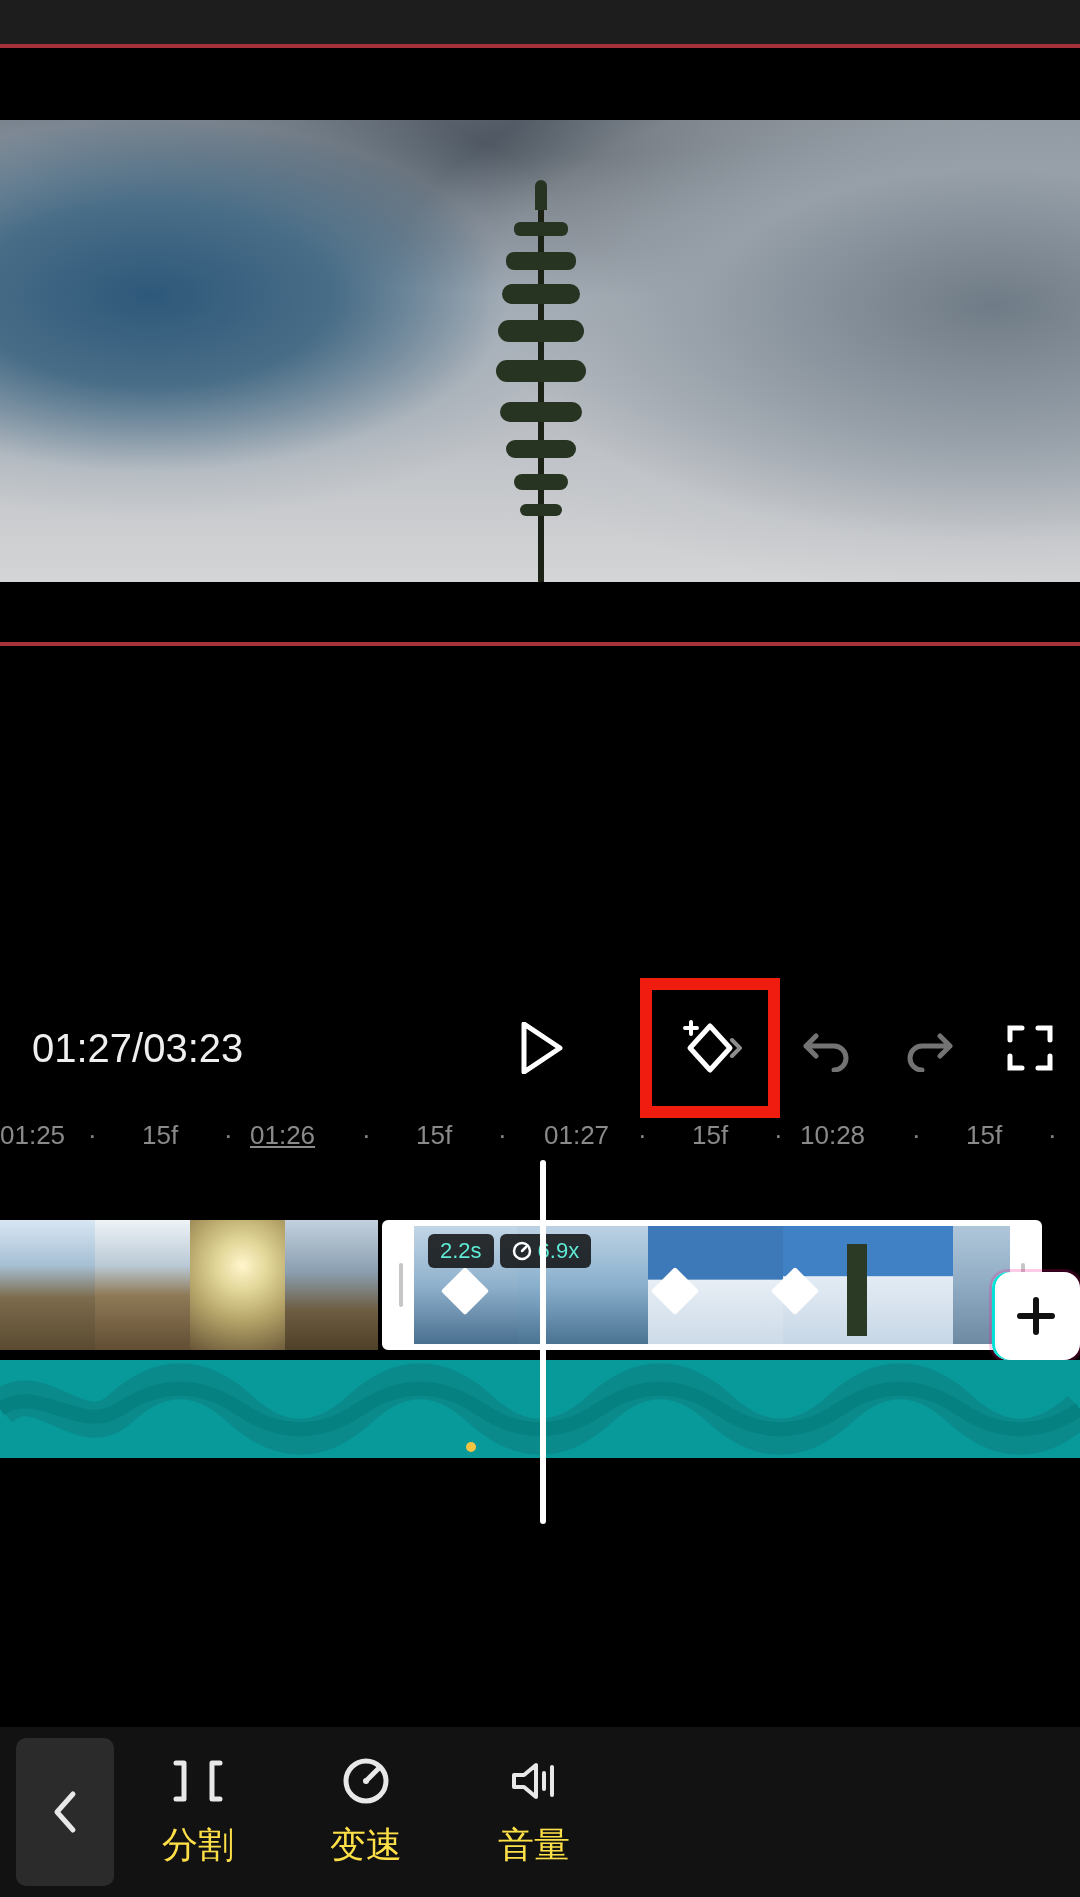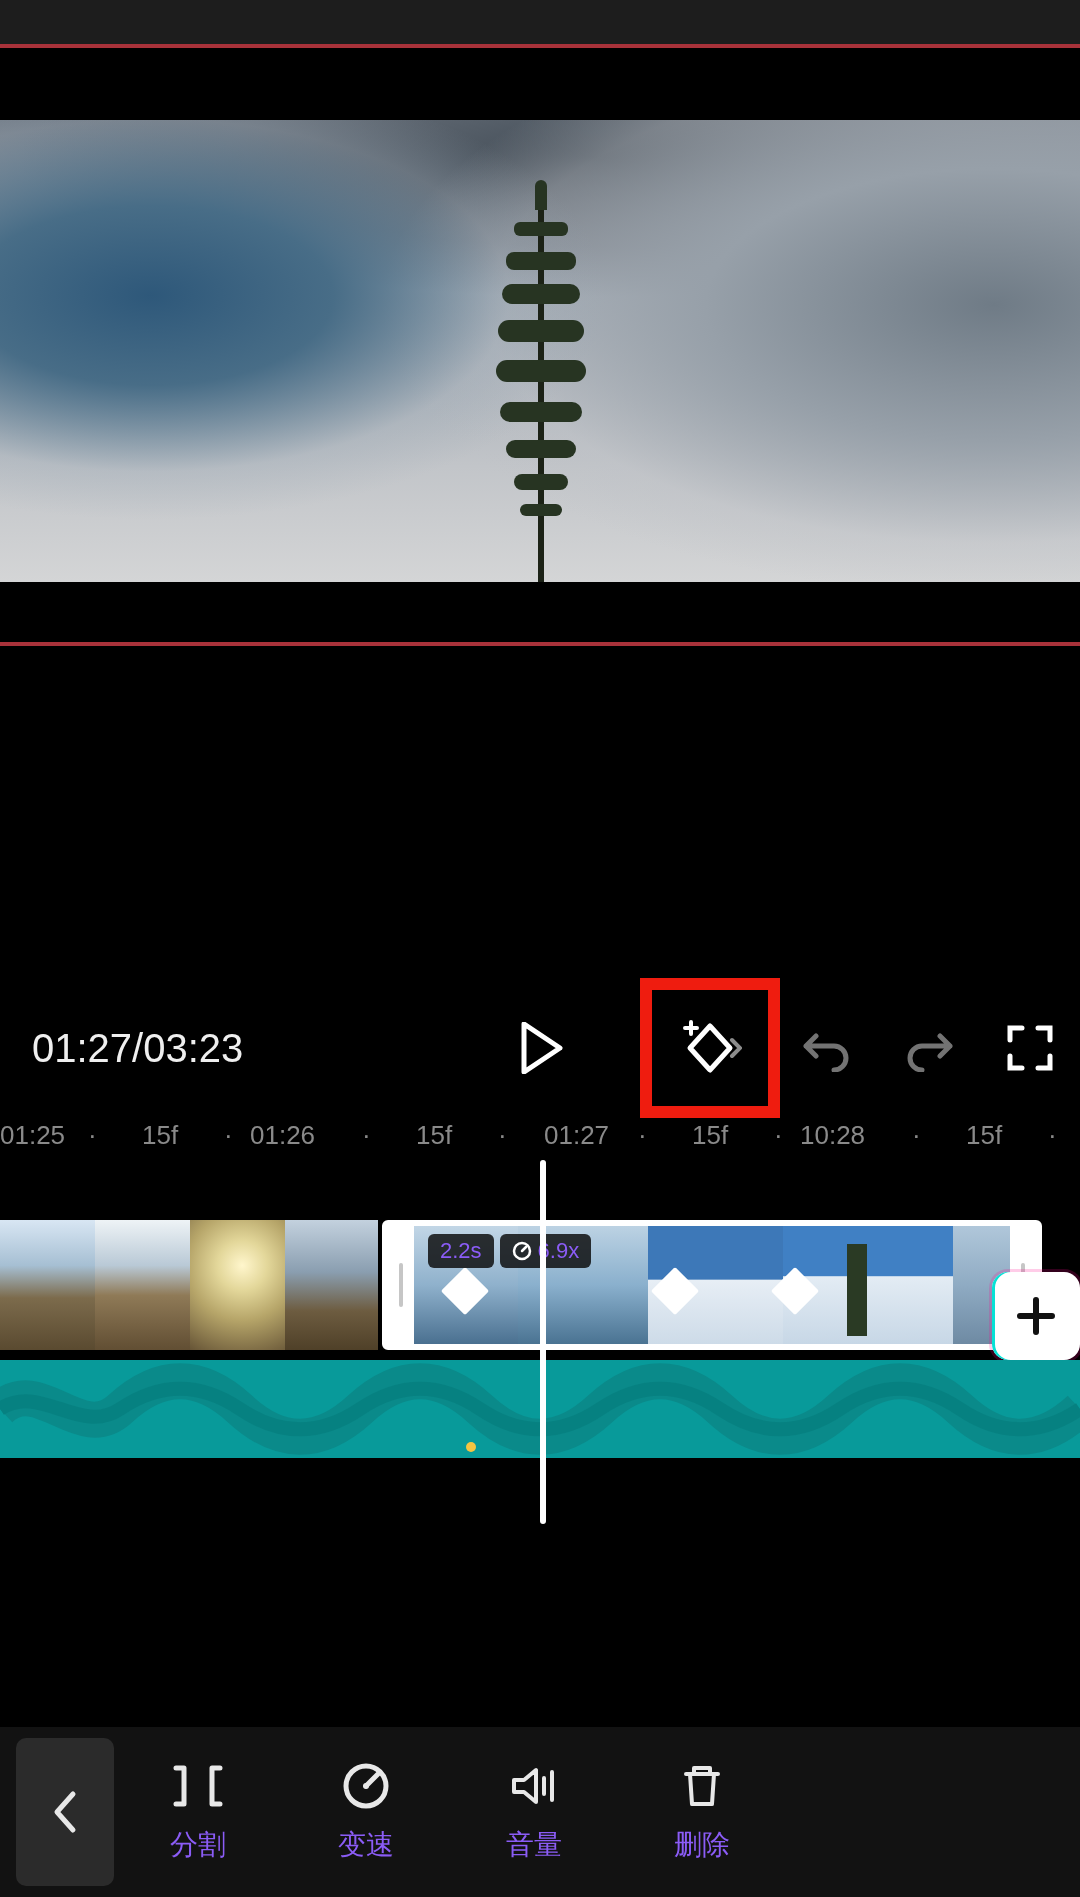"01:26" span { text-decoration: none -> underline }
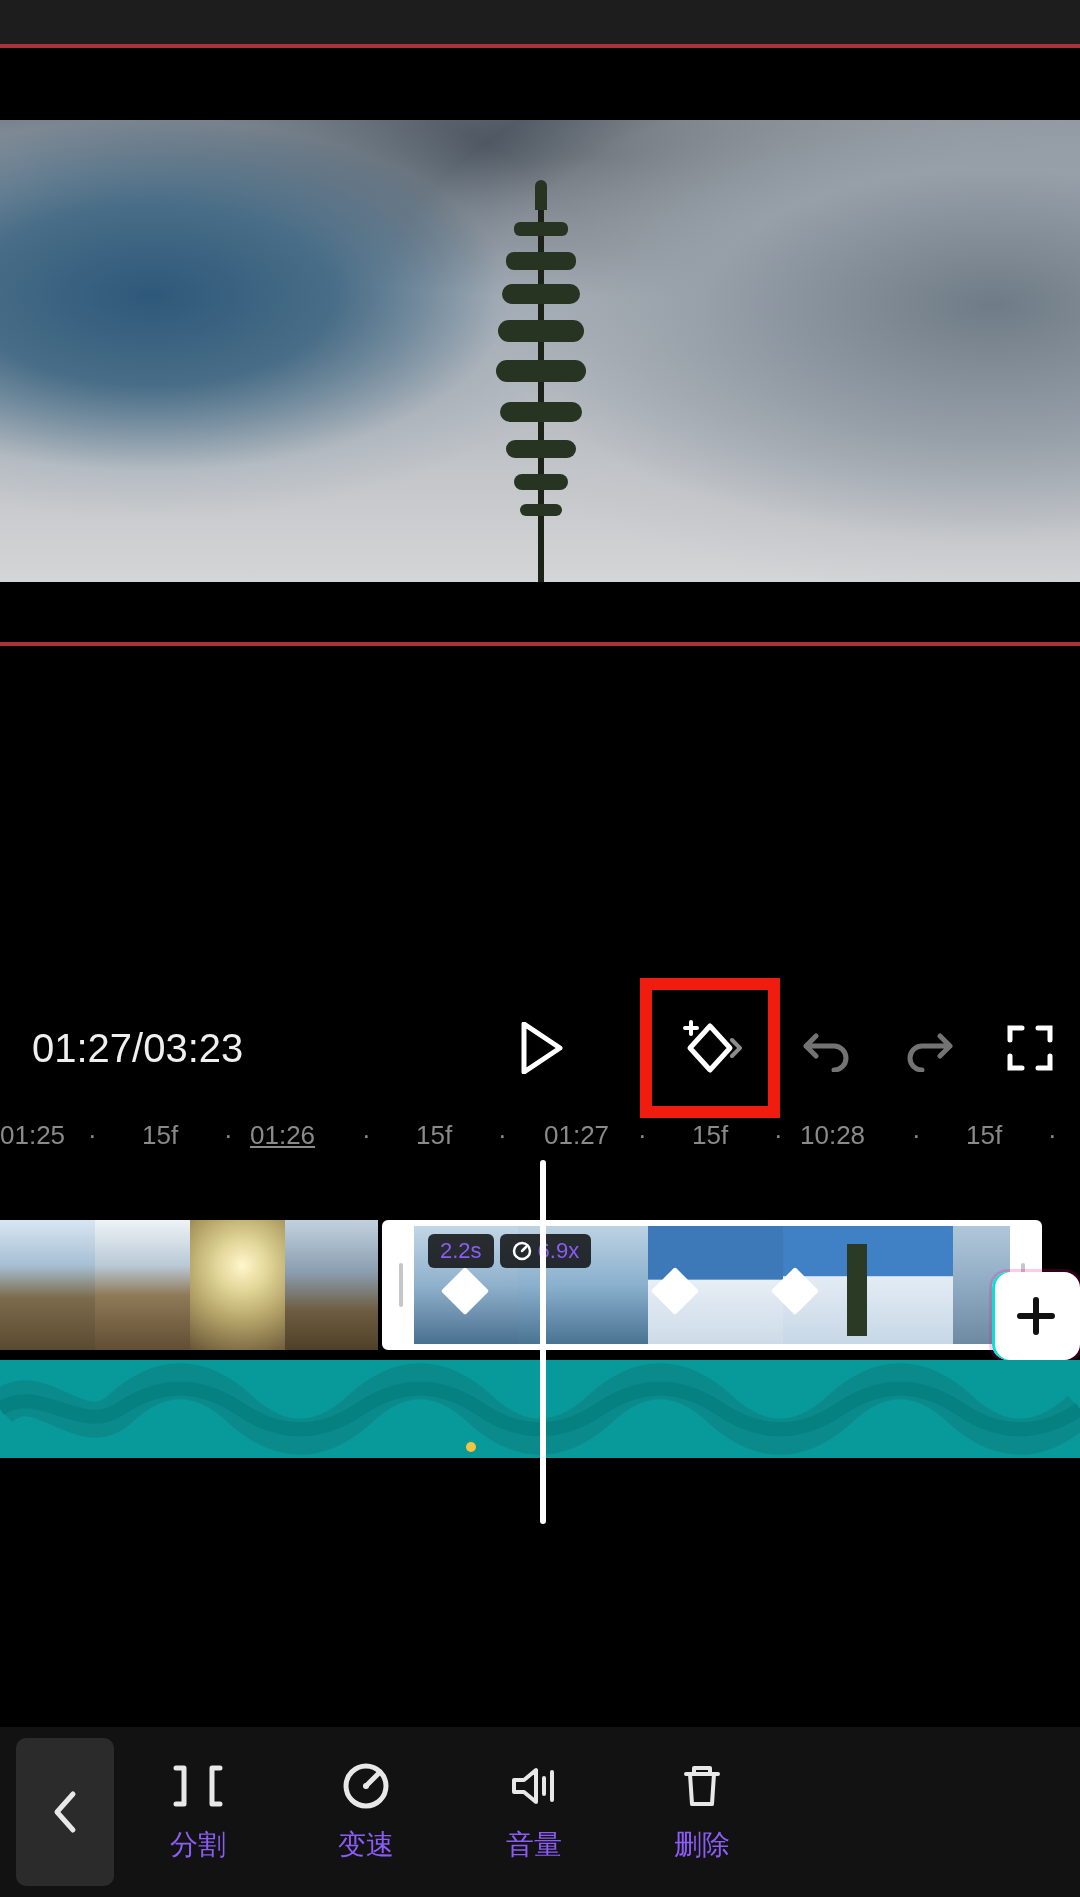"2.2s" .badge { color: #8b5cf6 -> #5eead4 }
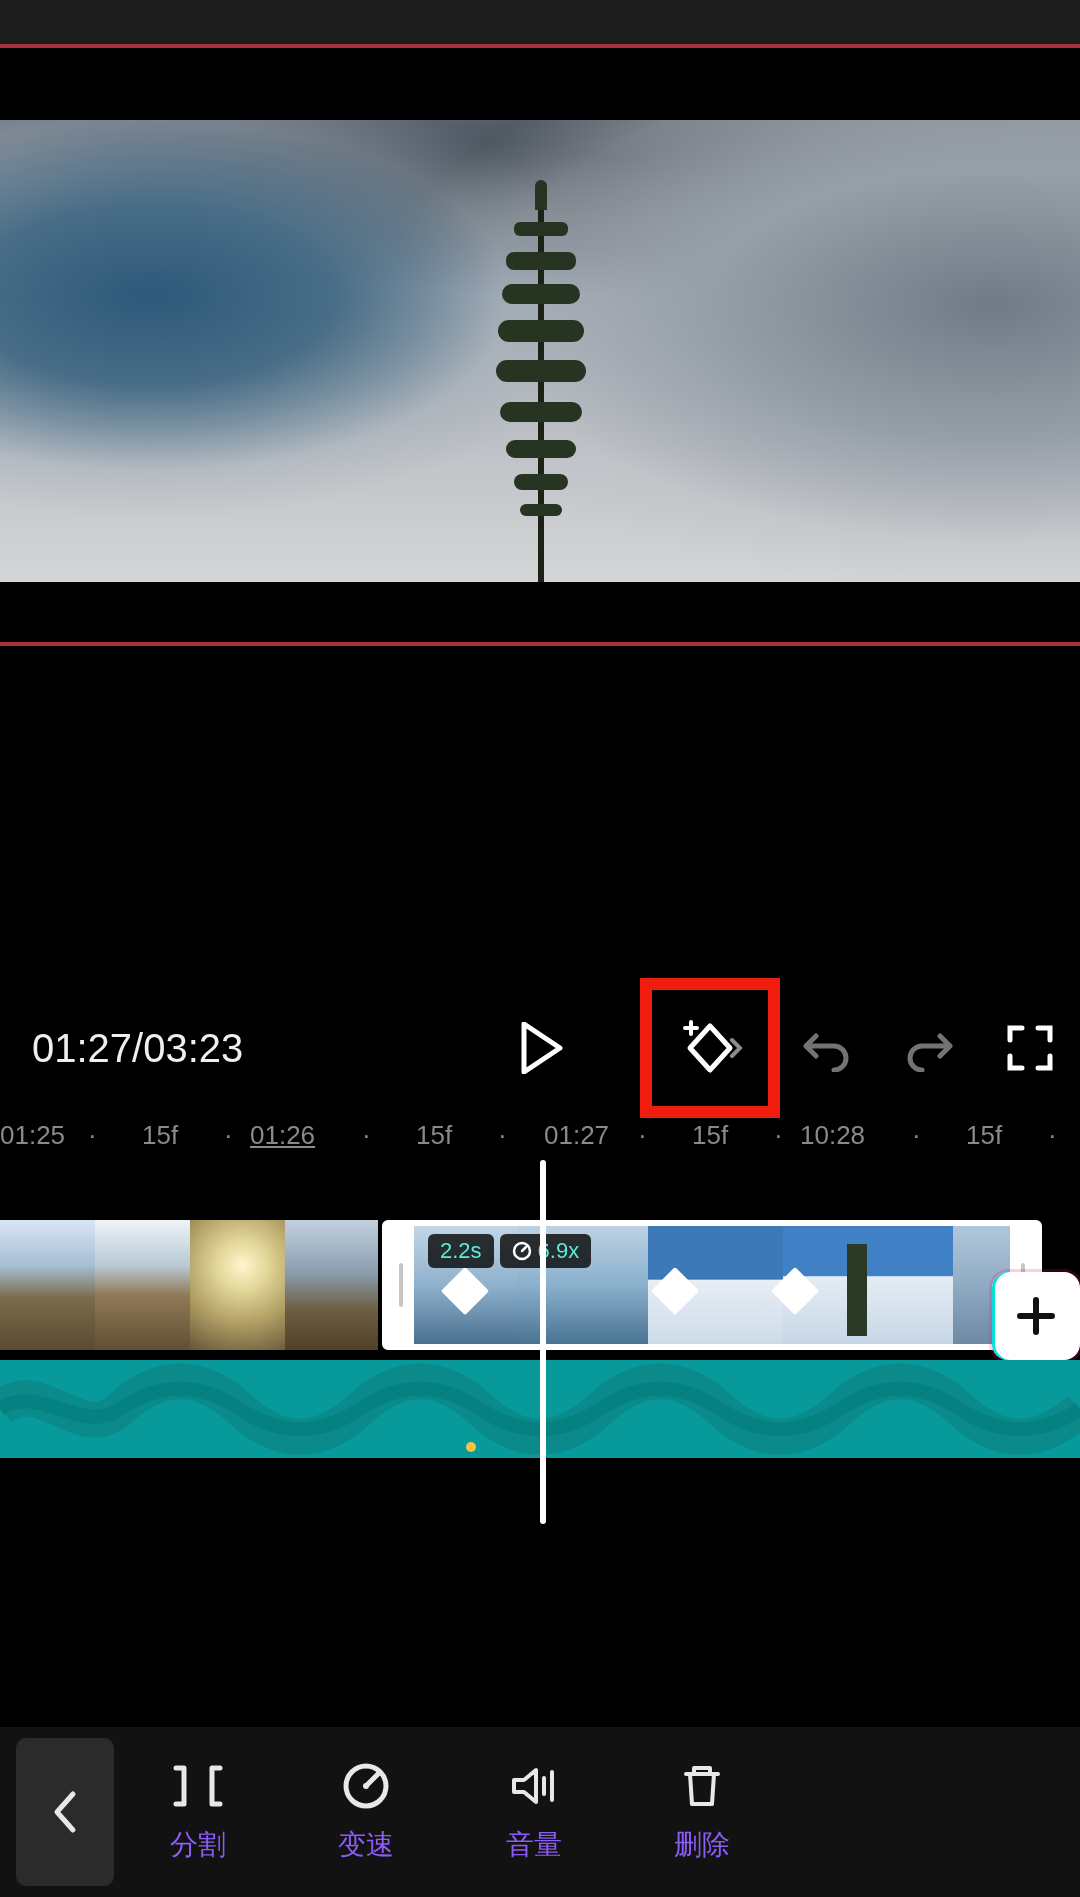"分割" .tool .label { color: #8b5cf6 -> #fde047; font-size: 28px -> 36px }
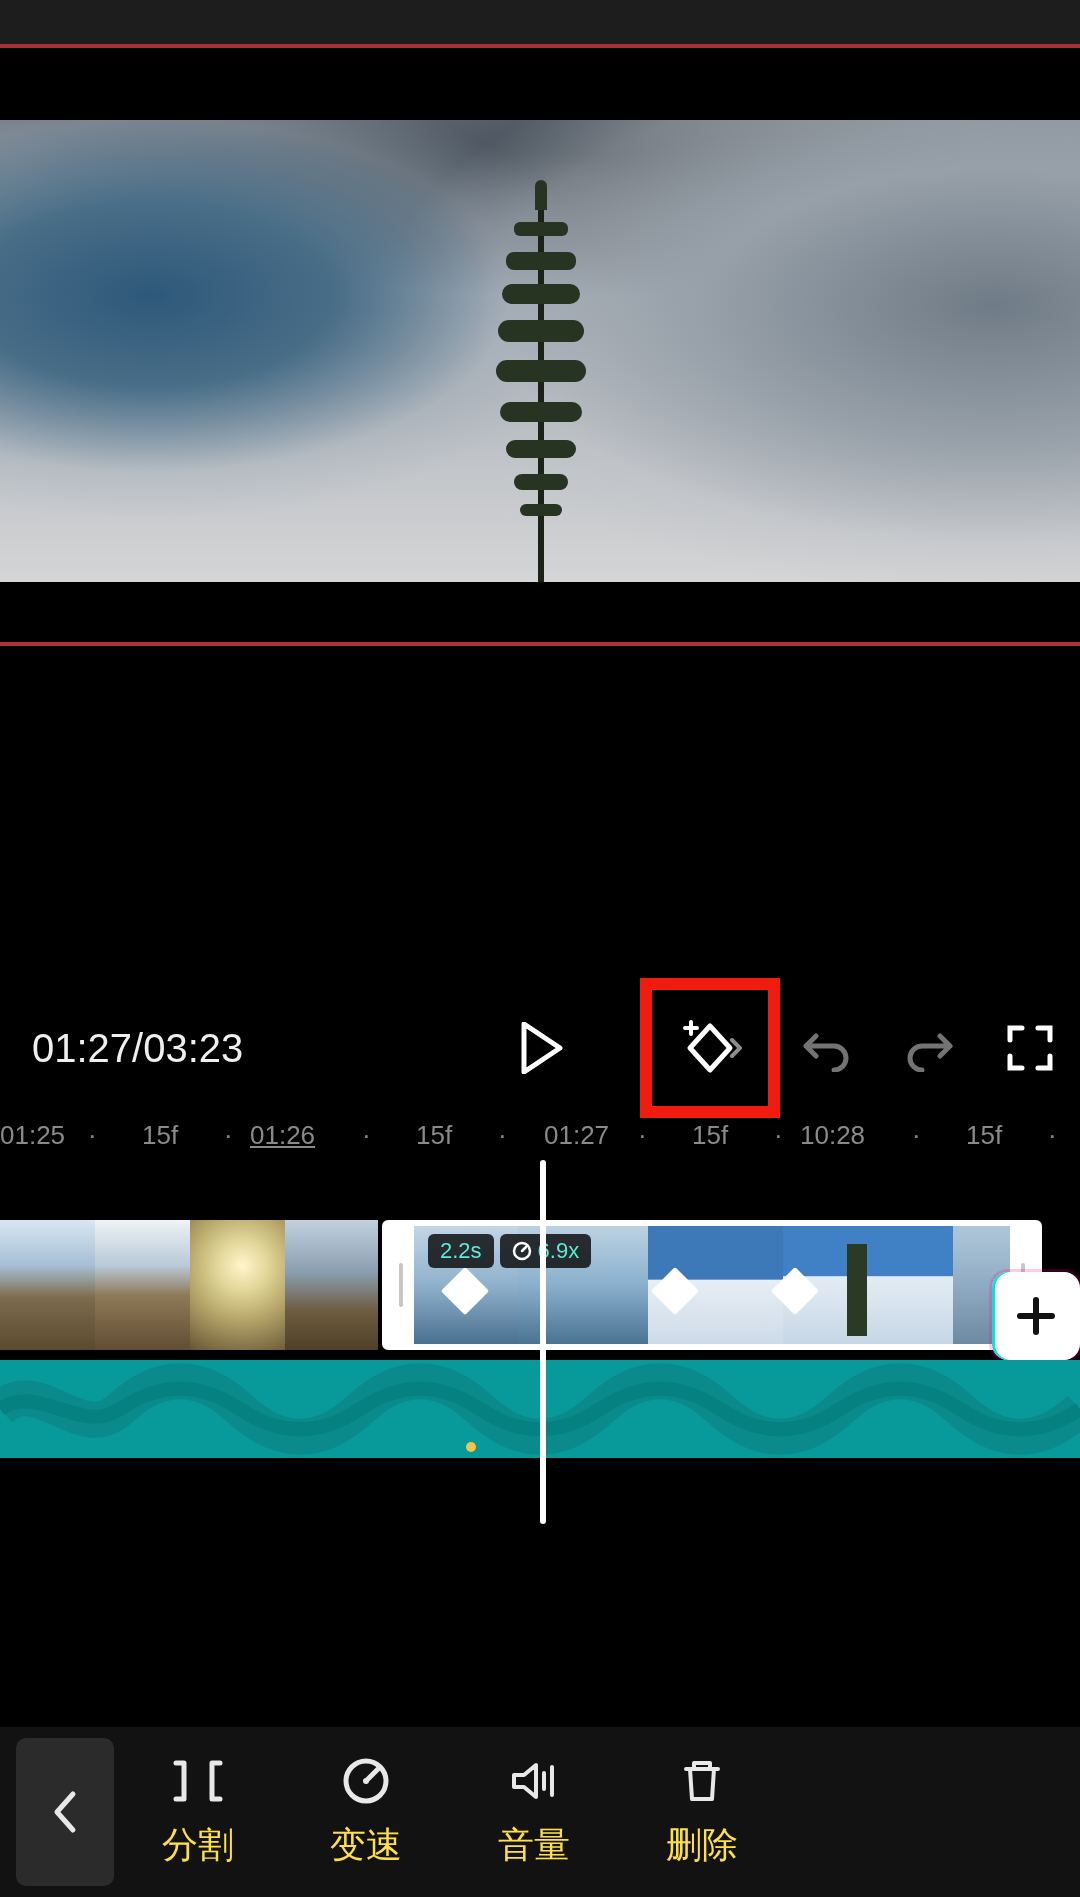"删除" div.tool { html: <div> <svg> <path></path> </svg> <span>删除</span> </div> -> none }
